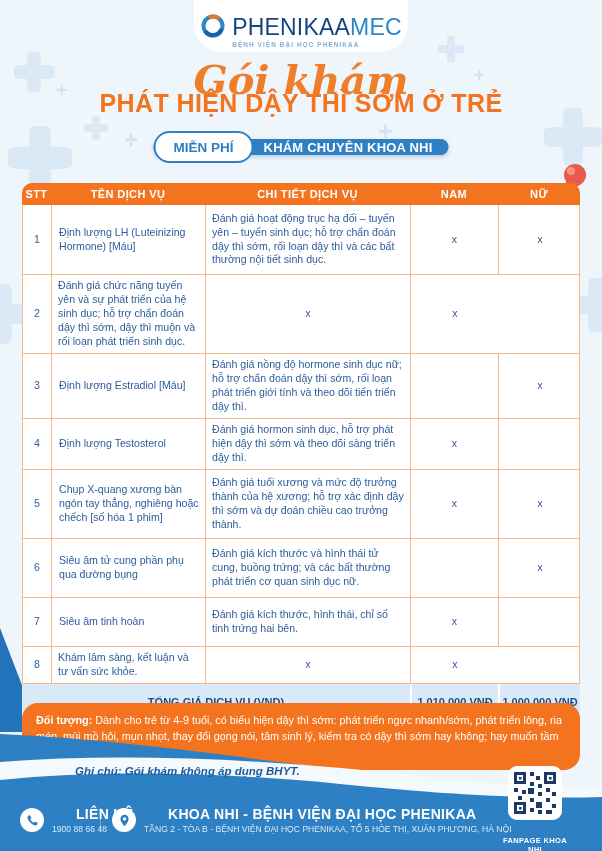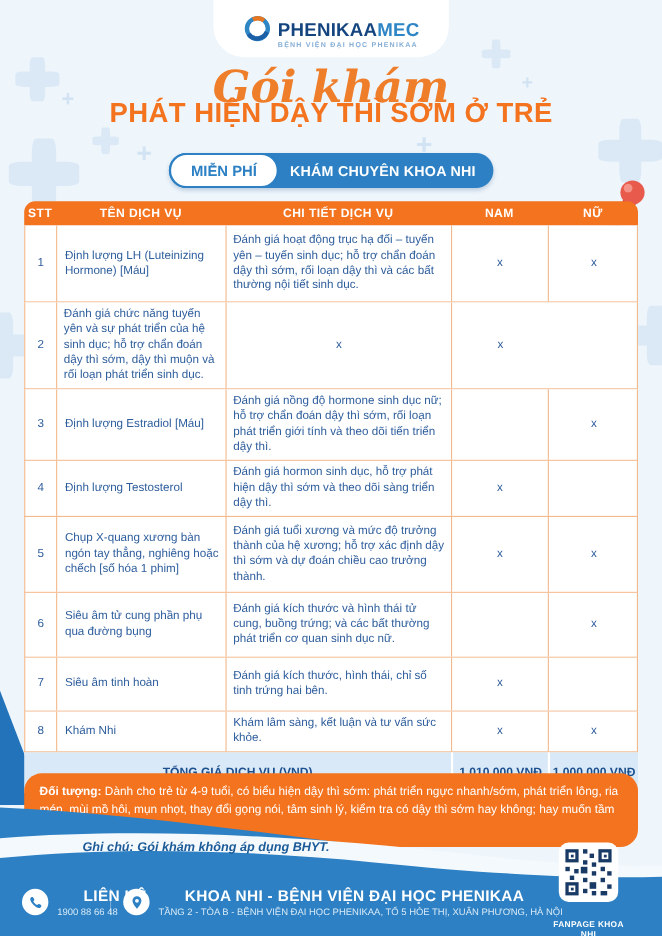"PHENIKAAMEC" .logo-text-main { font-size: 17px -> 23px; font-weight: bold -> normal }
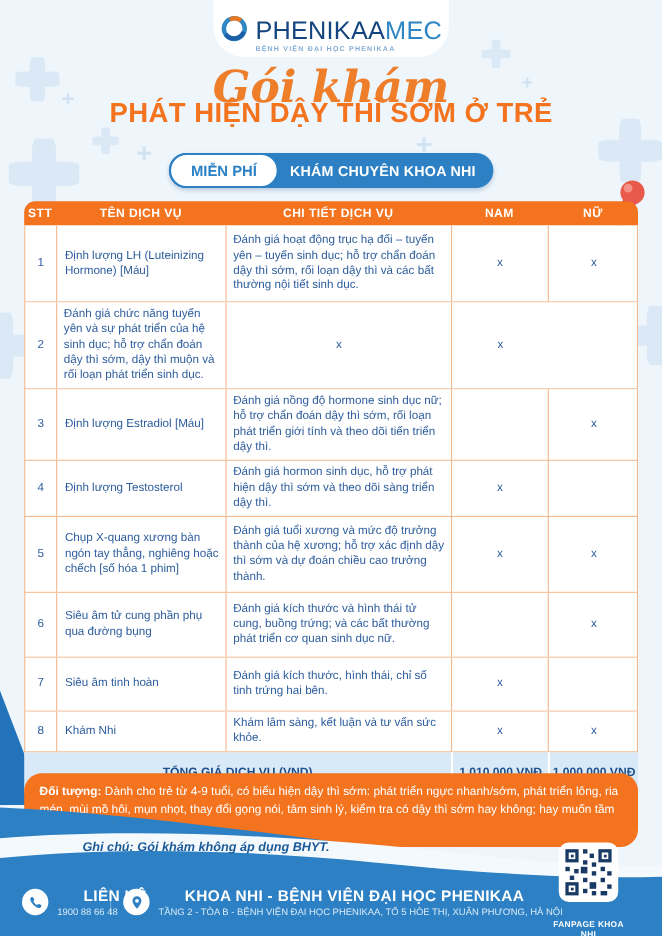"MIỄN PHÍ" .badge { height: 32px -> 16px }
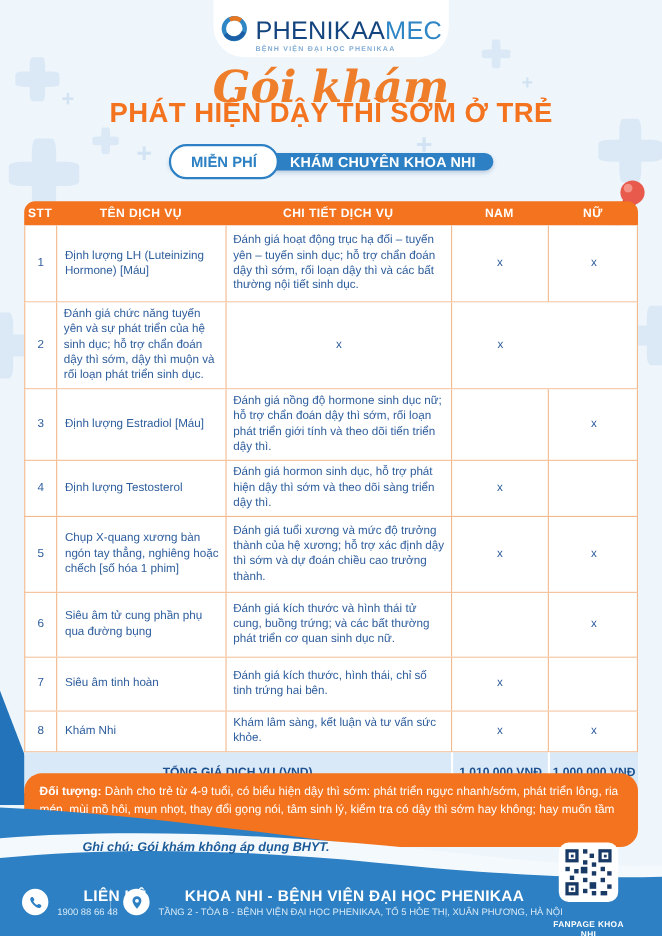"Khám Nhi" div.cell { html: <div>Khám Nhi</div> -> none }
